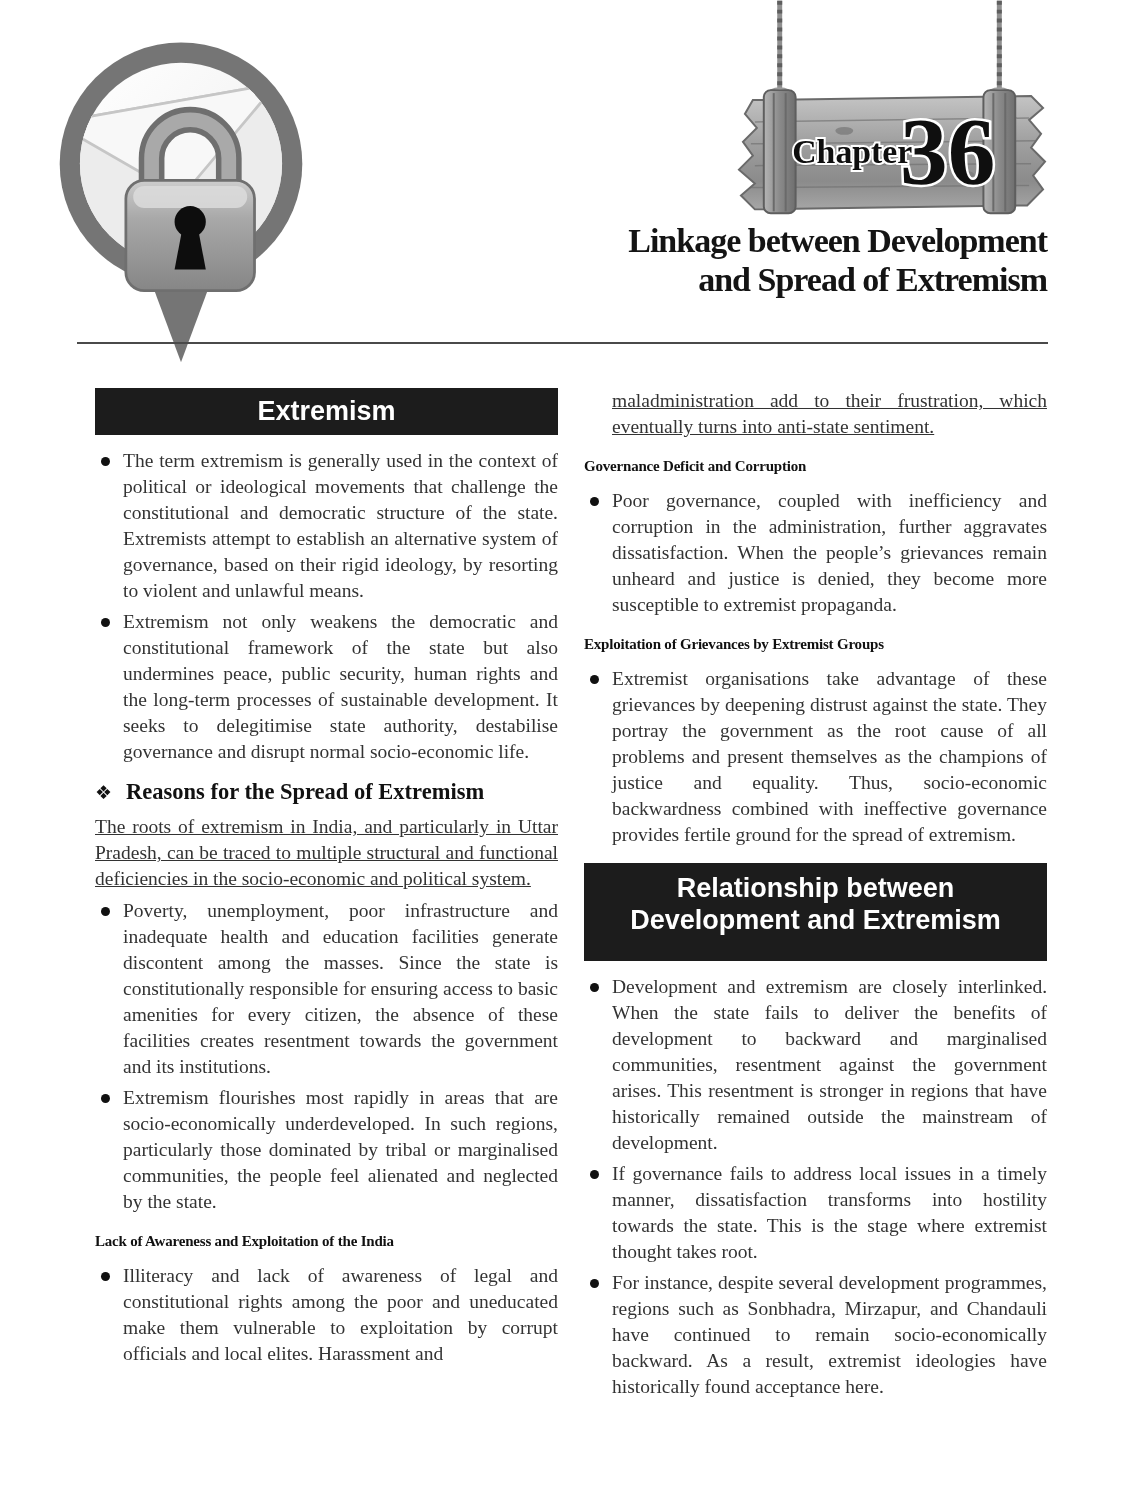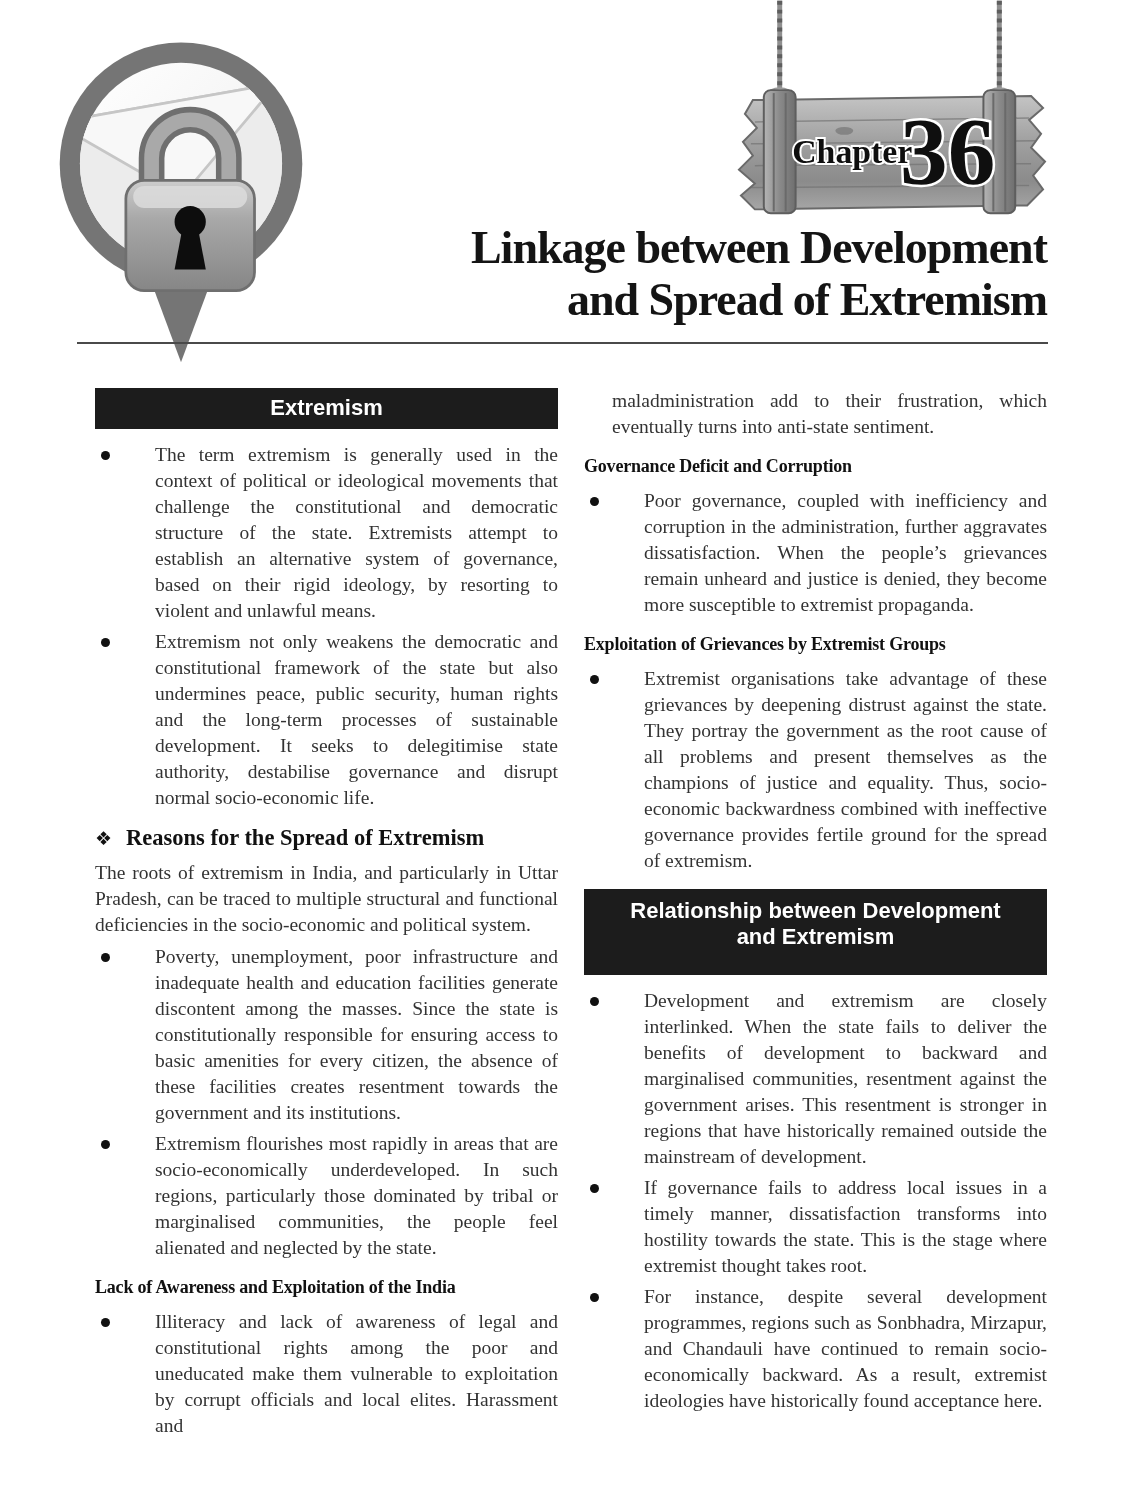"Linkage between Development" .page-title { font-size: 46px -> 34px }
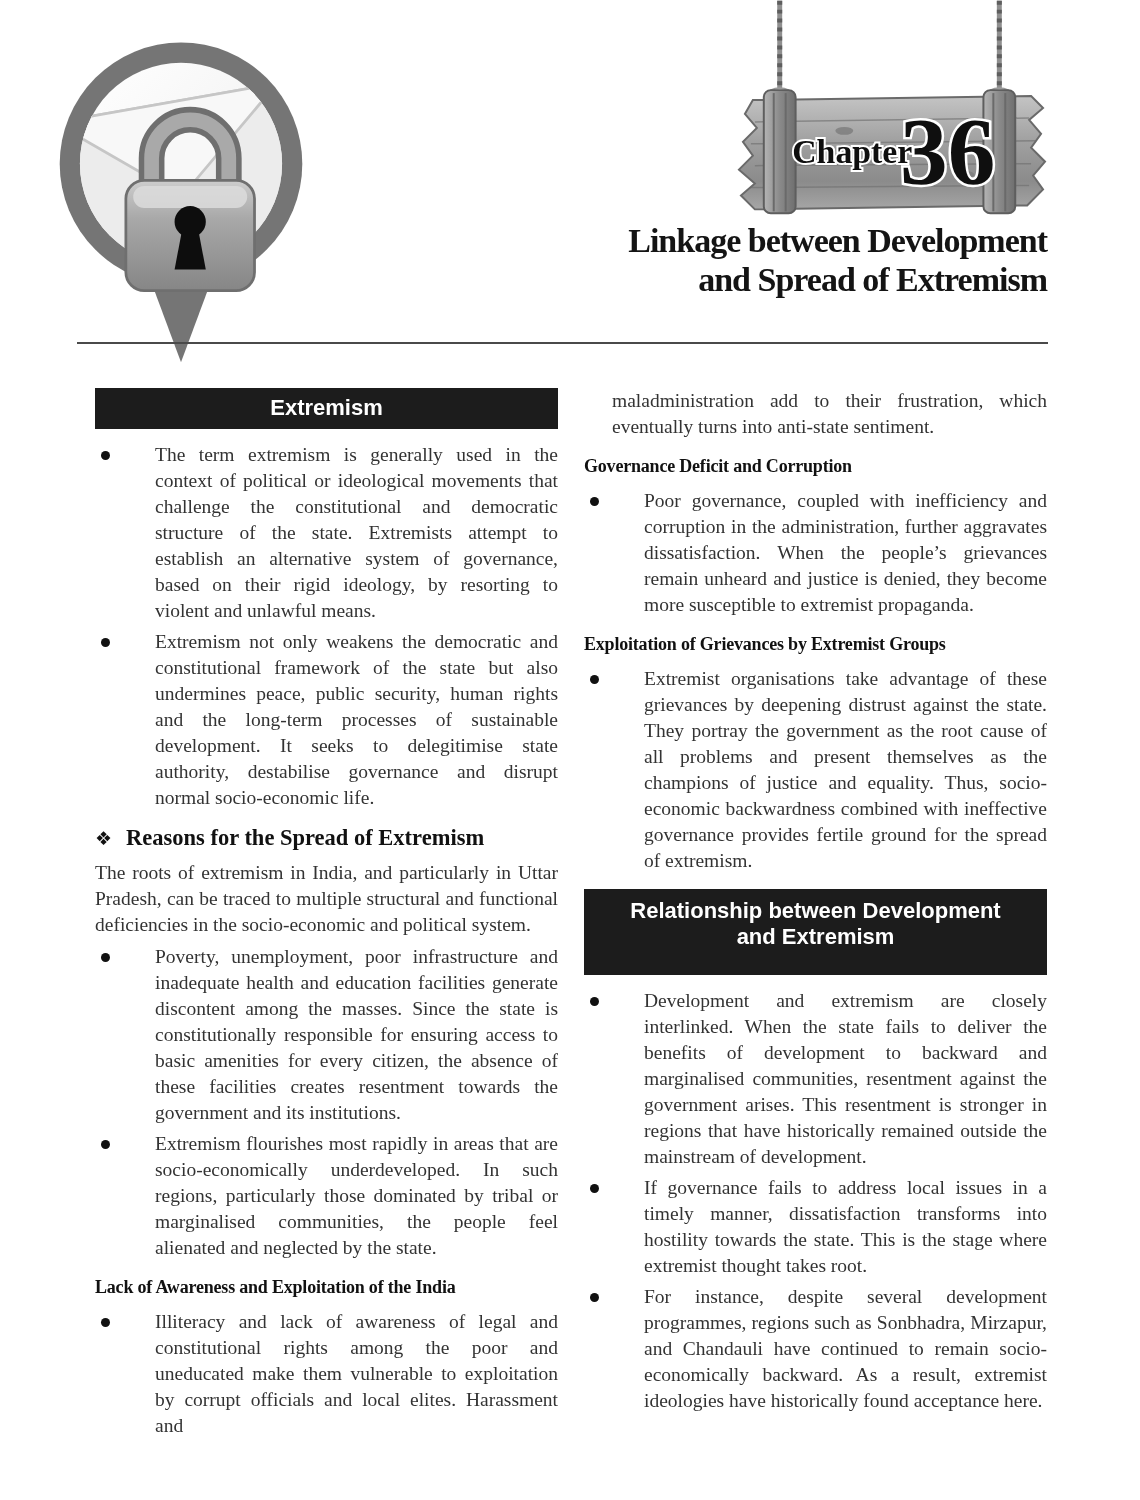"Extremism" .banner { font-size: 22px -> 27px }
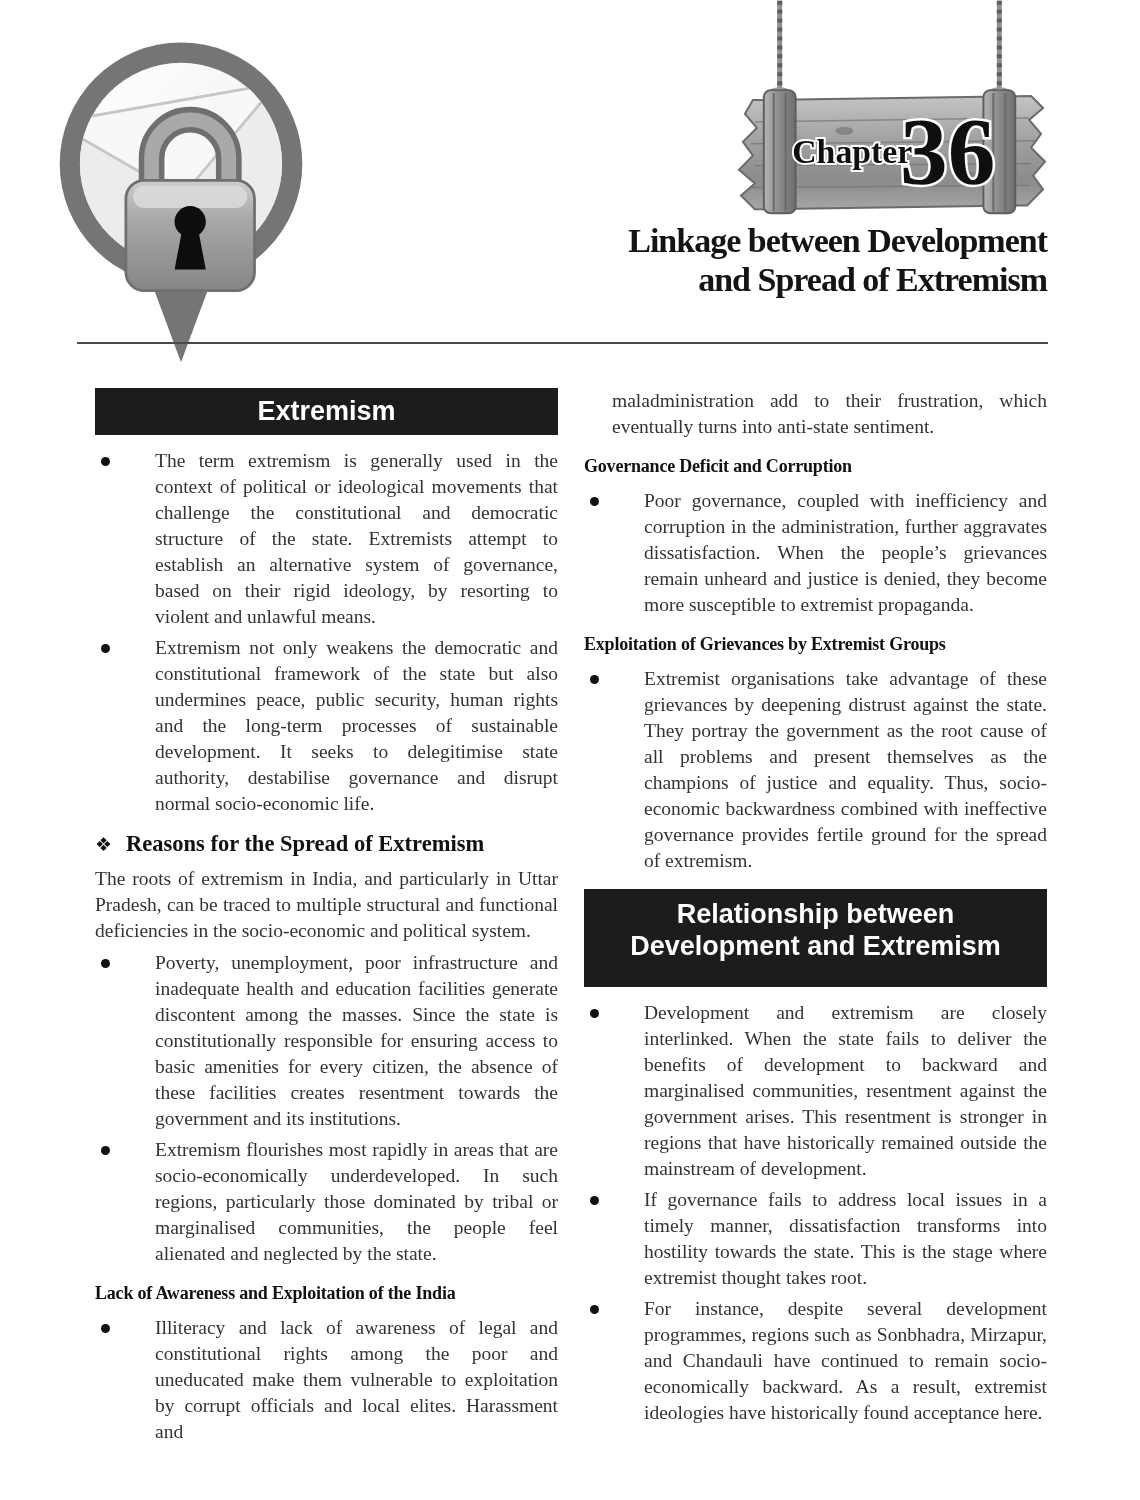"maladministration add to their" .para { text-decoration: none -> underline }
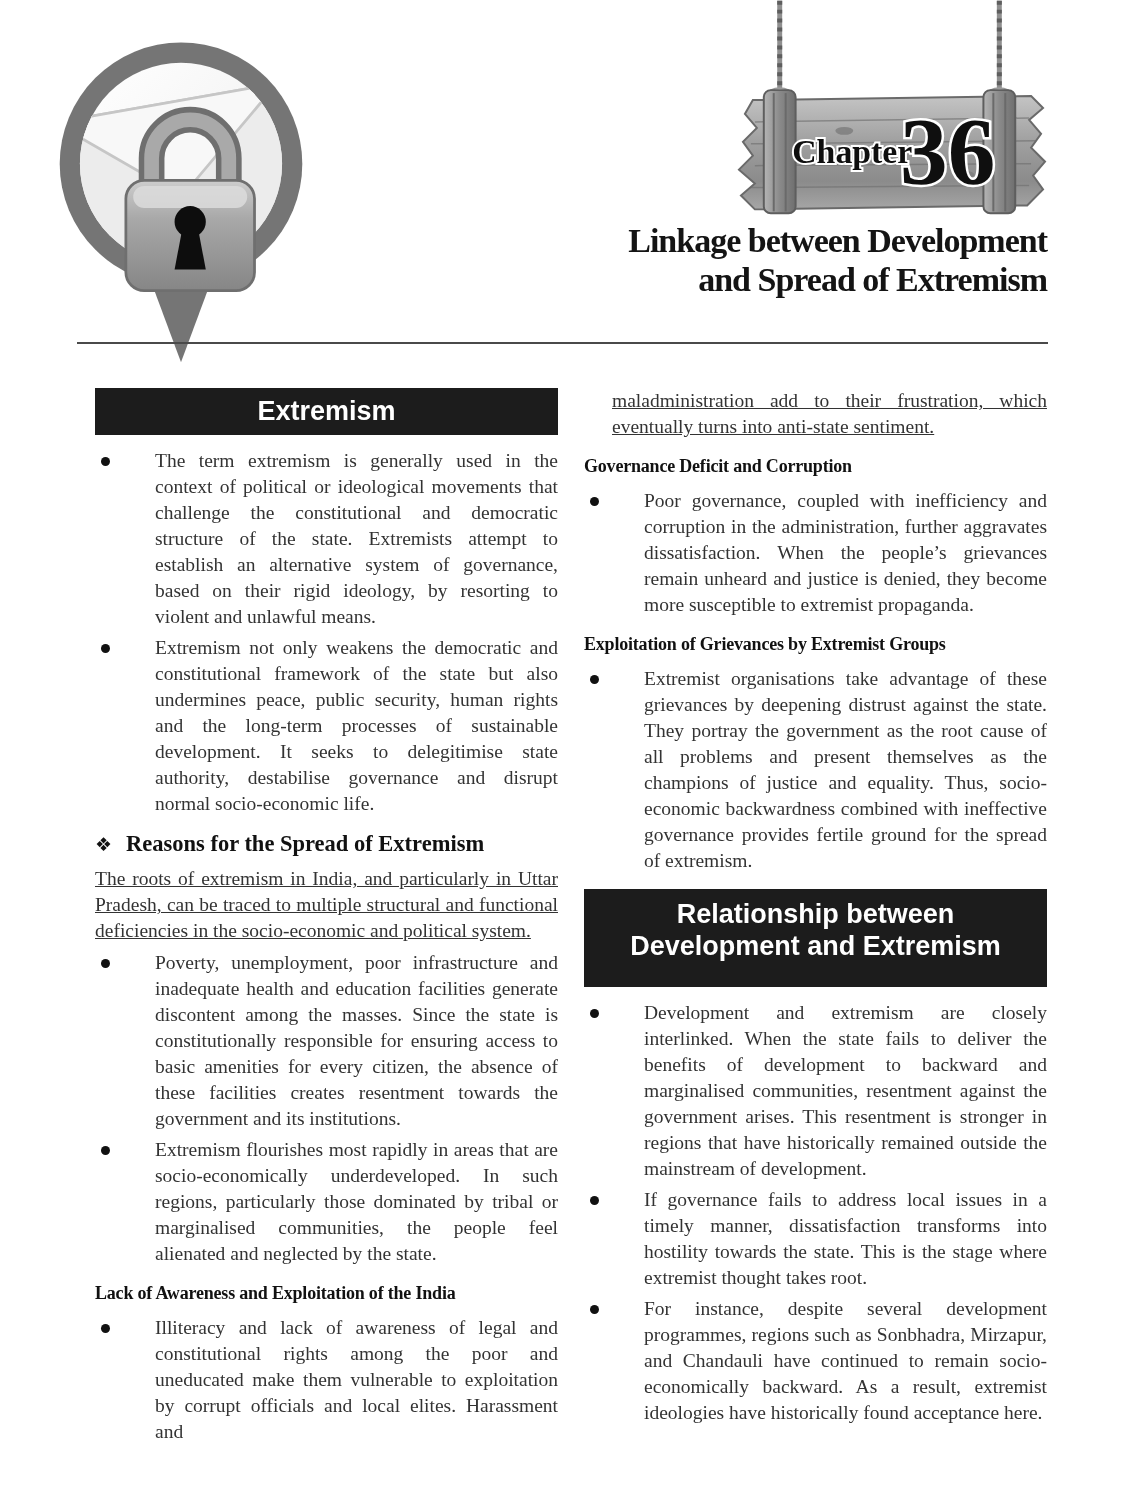"The term extremism is generally" .bullet p { margin-left: 32px -> none }
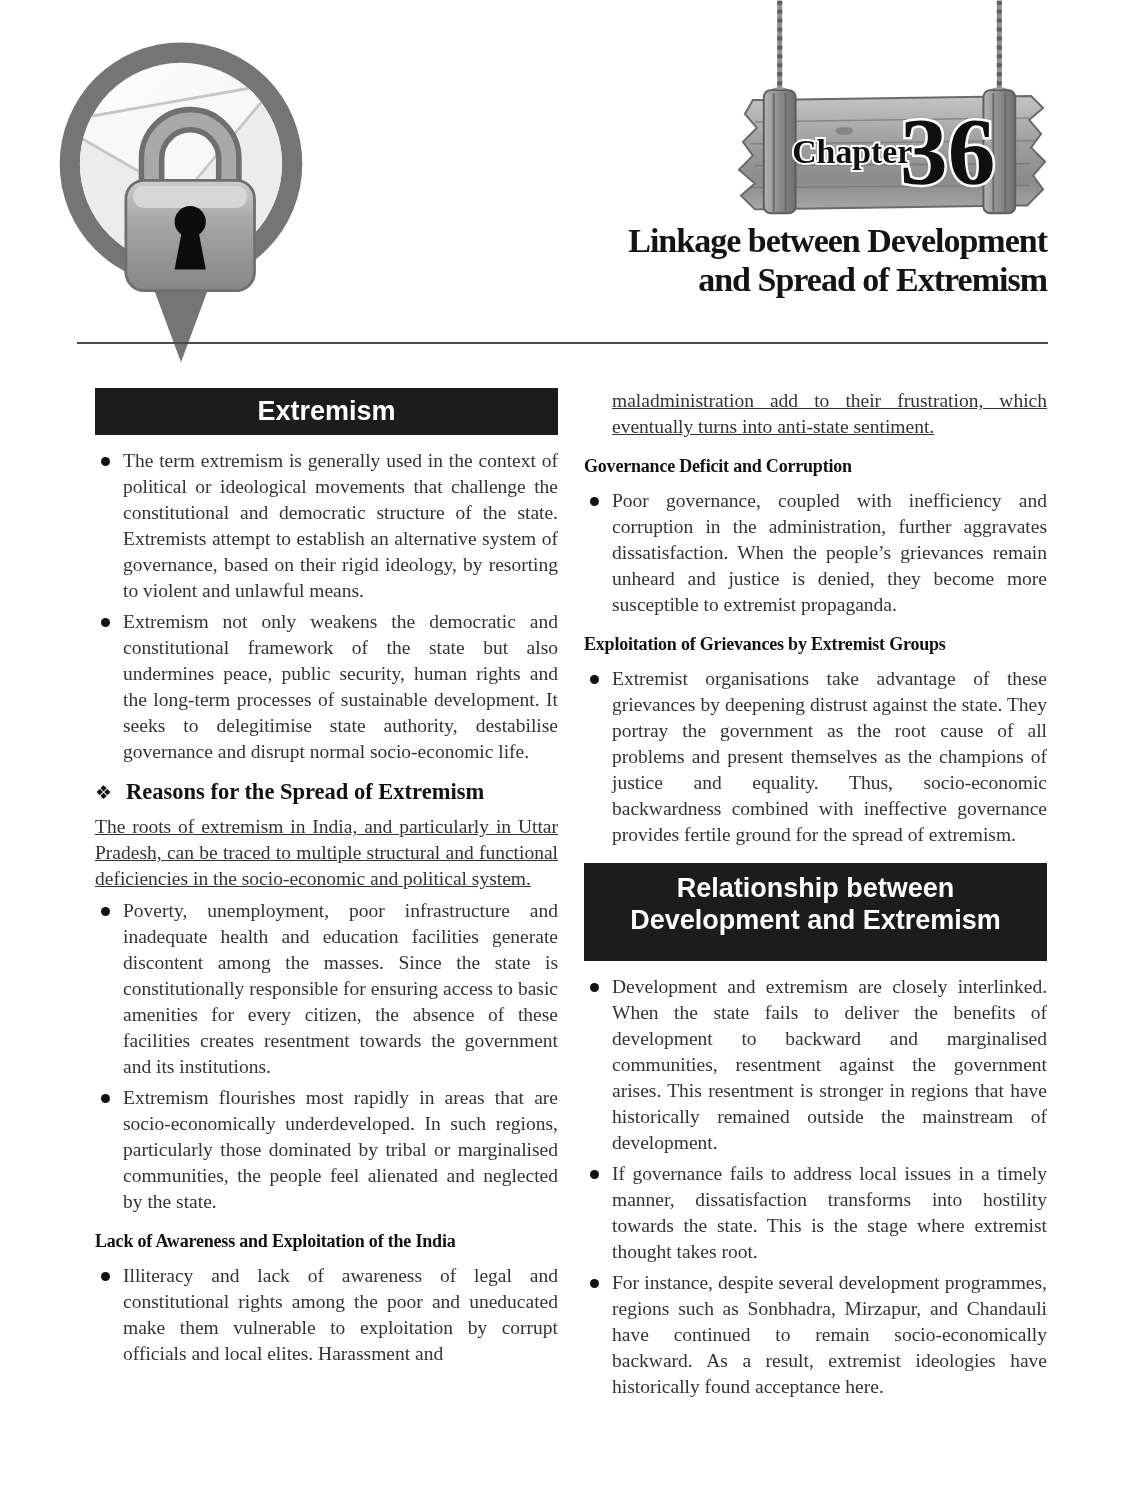"Governance Deficit and Corruption" h3.sub-head { font-size: 18px -> 15px }
